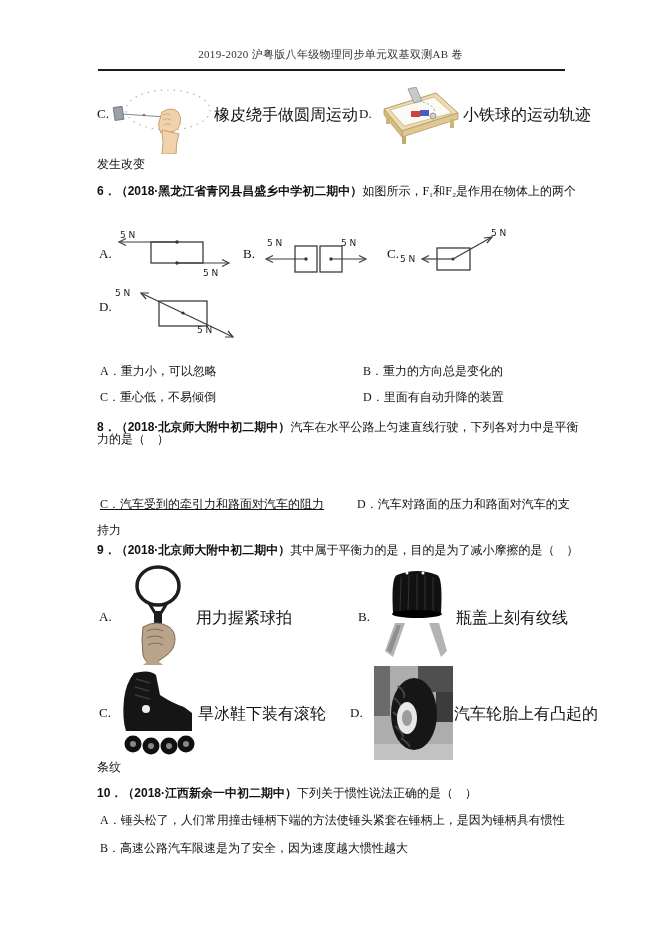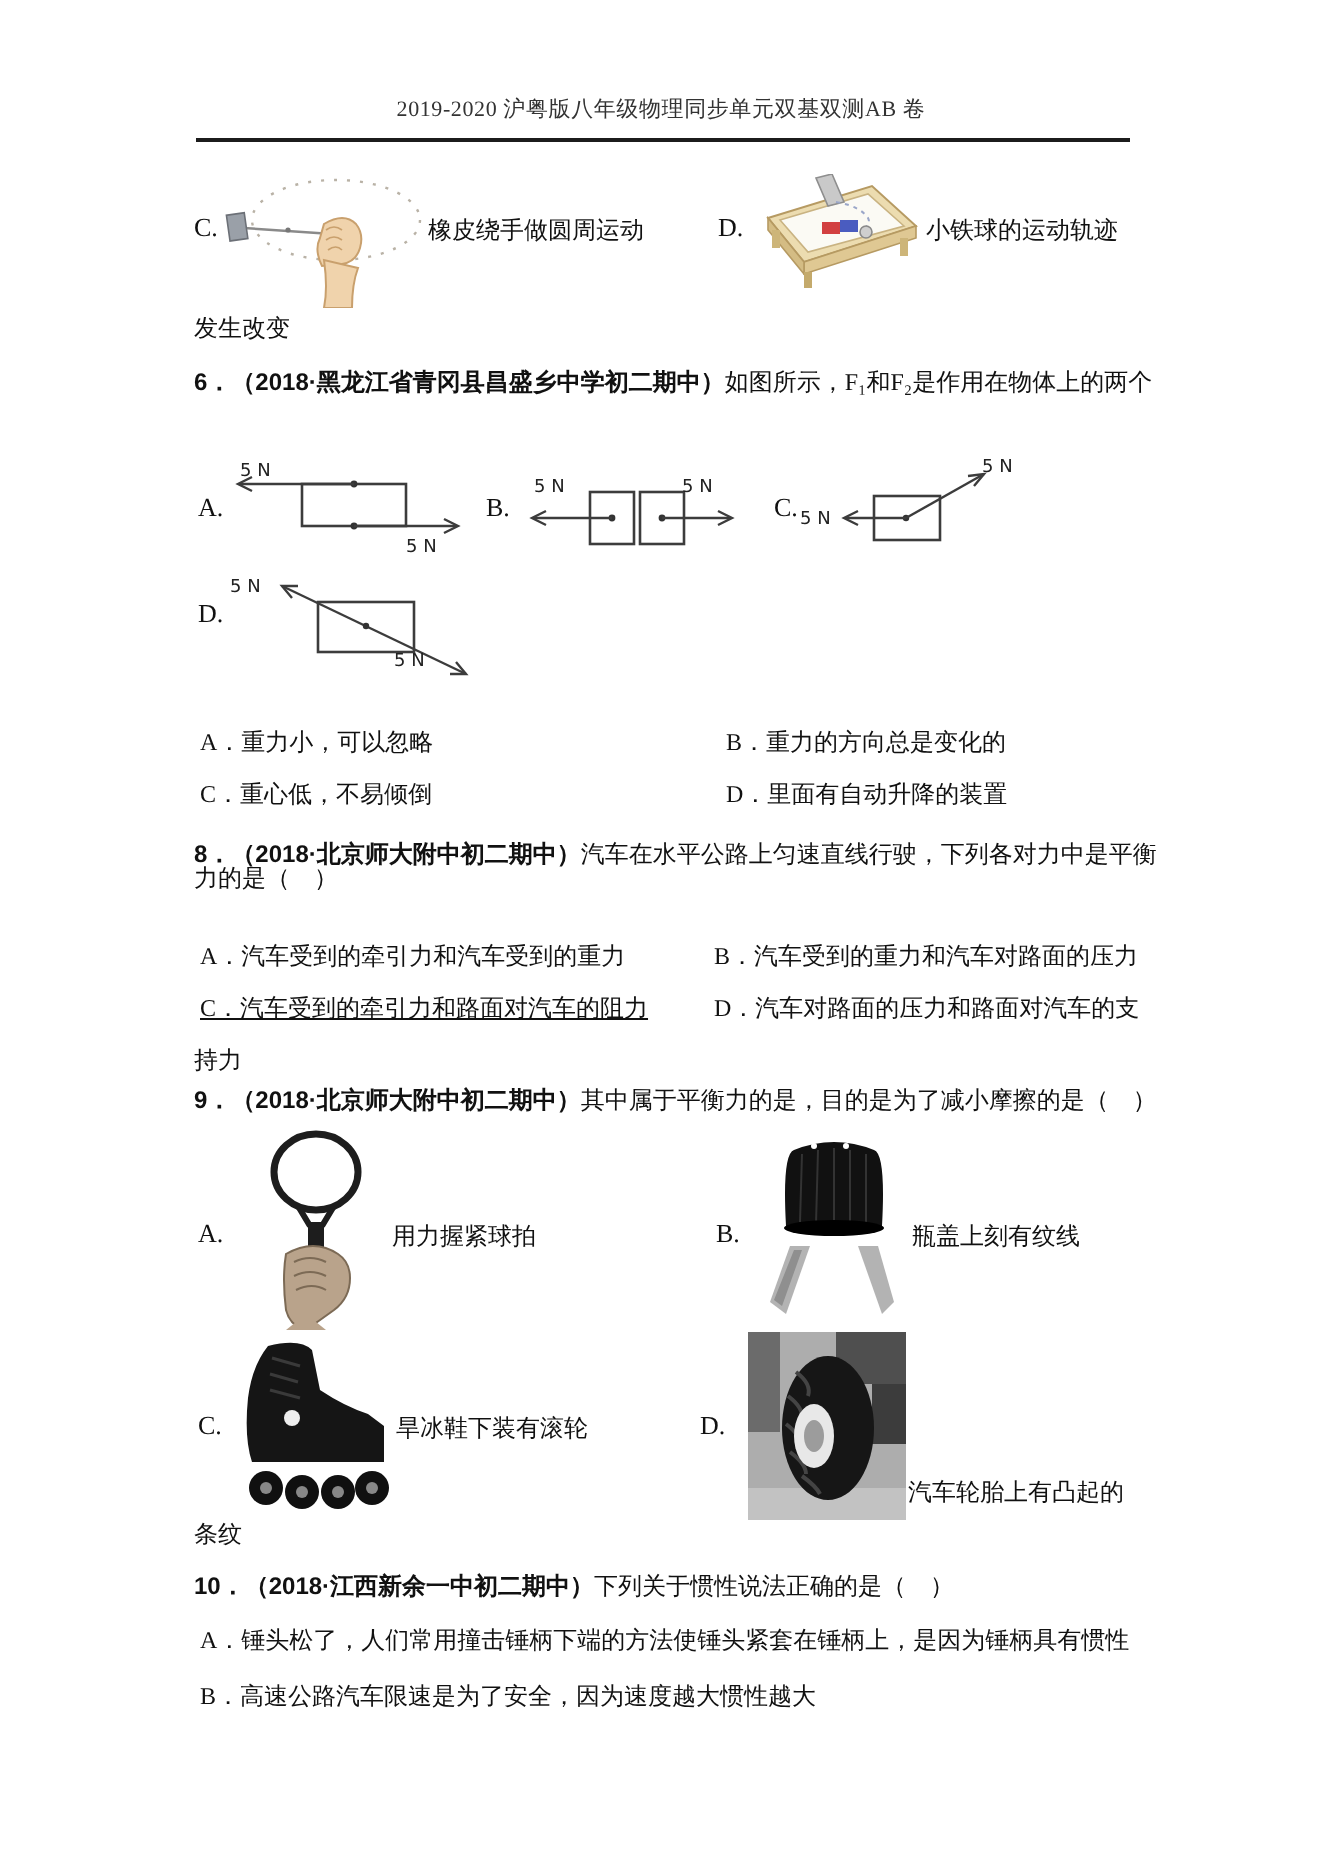"橡皮绕手做圆周运动" .cap { font-size: 12px -> 16px }
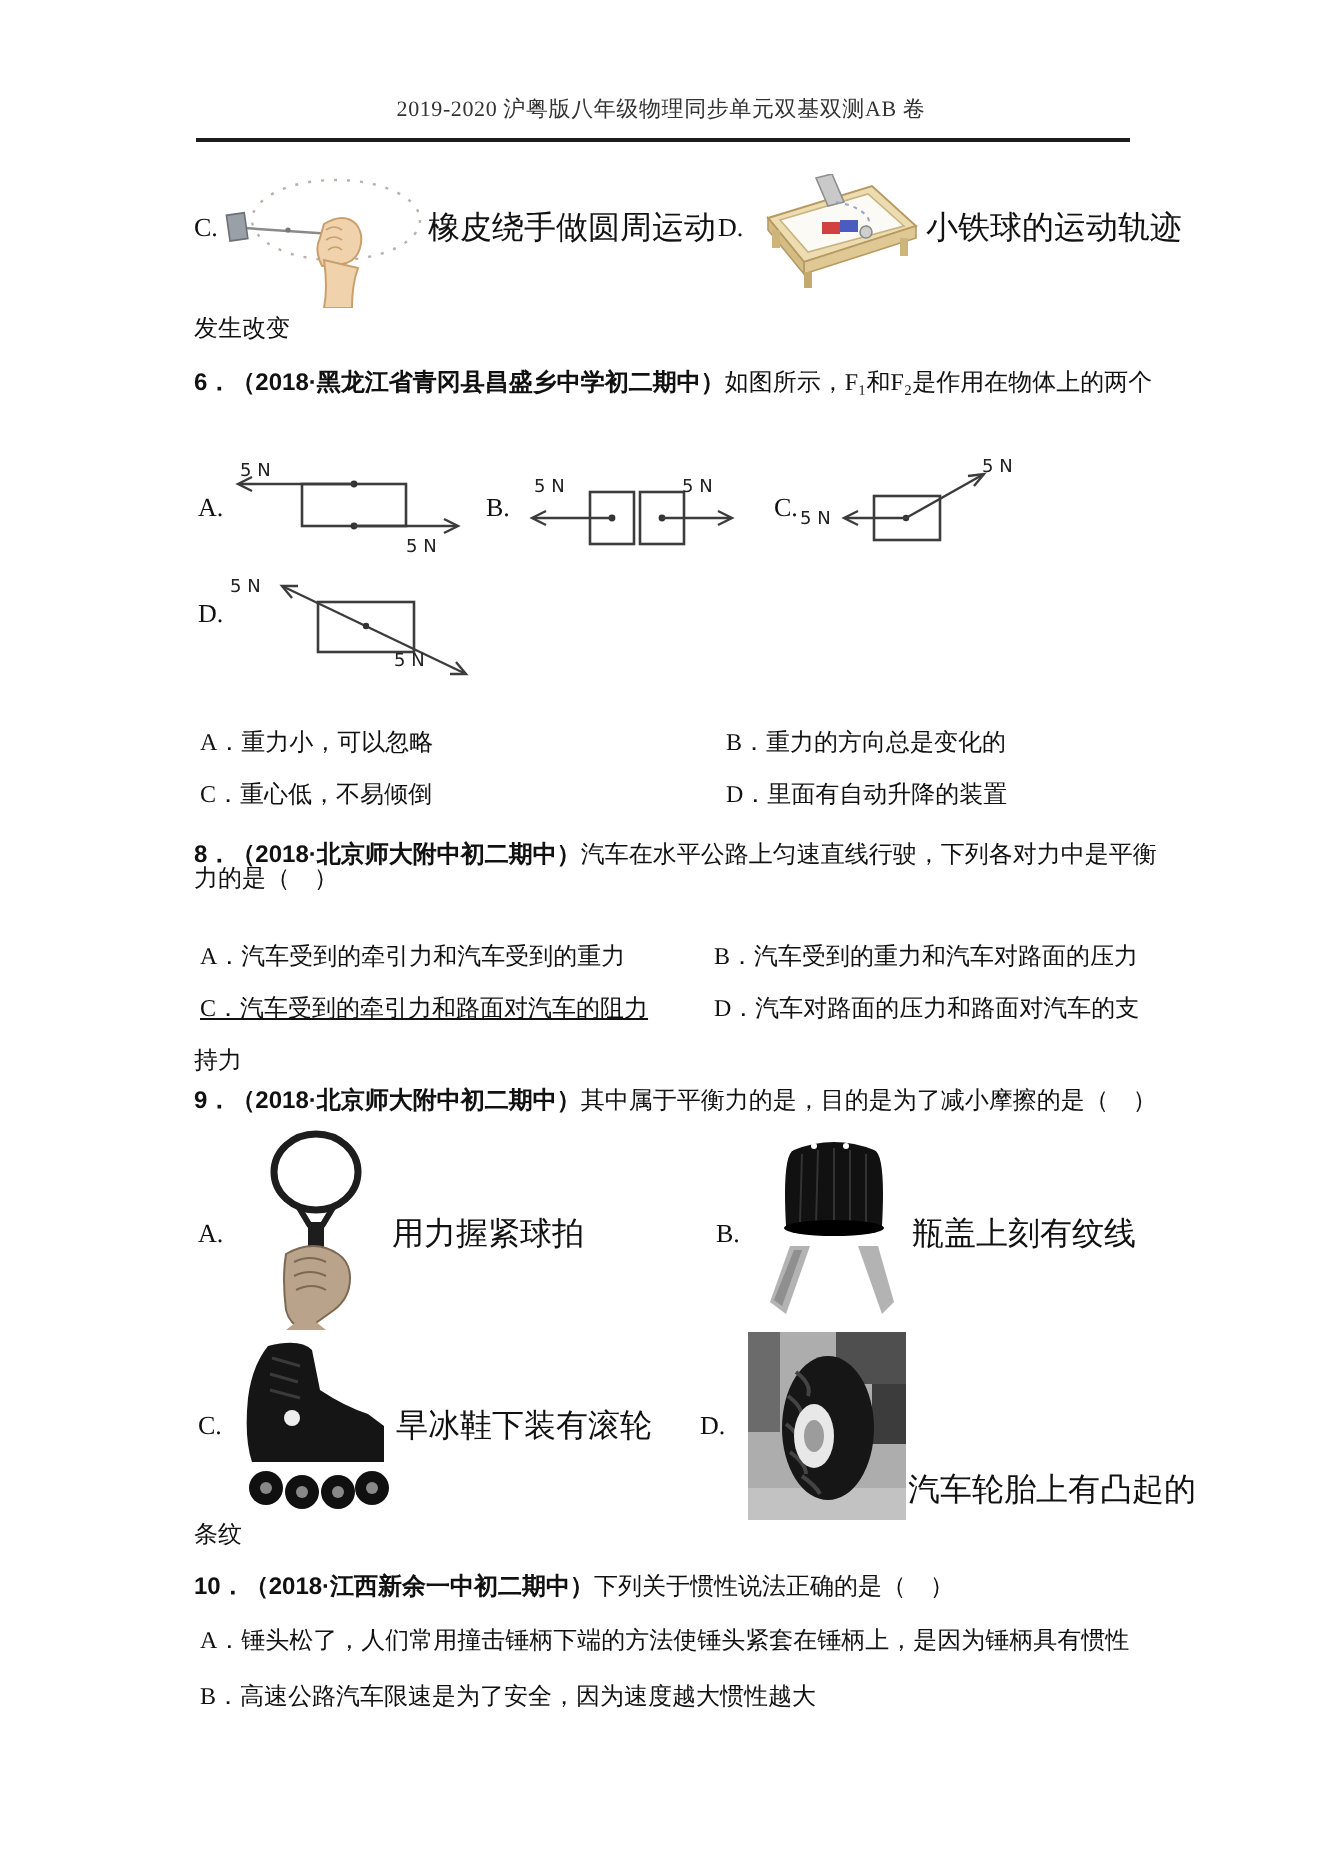"A．汽车受到的牵引力和汽车受到的重力" div.line { html: <div> <span>A．汽车受到的牵引力和汽车受到的重力</span> <span>B．汽车受到的重力和汽车对路面的压力</span> </div> -> none }
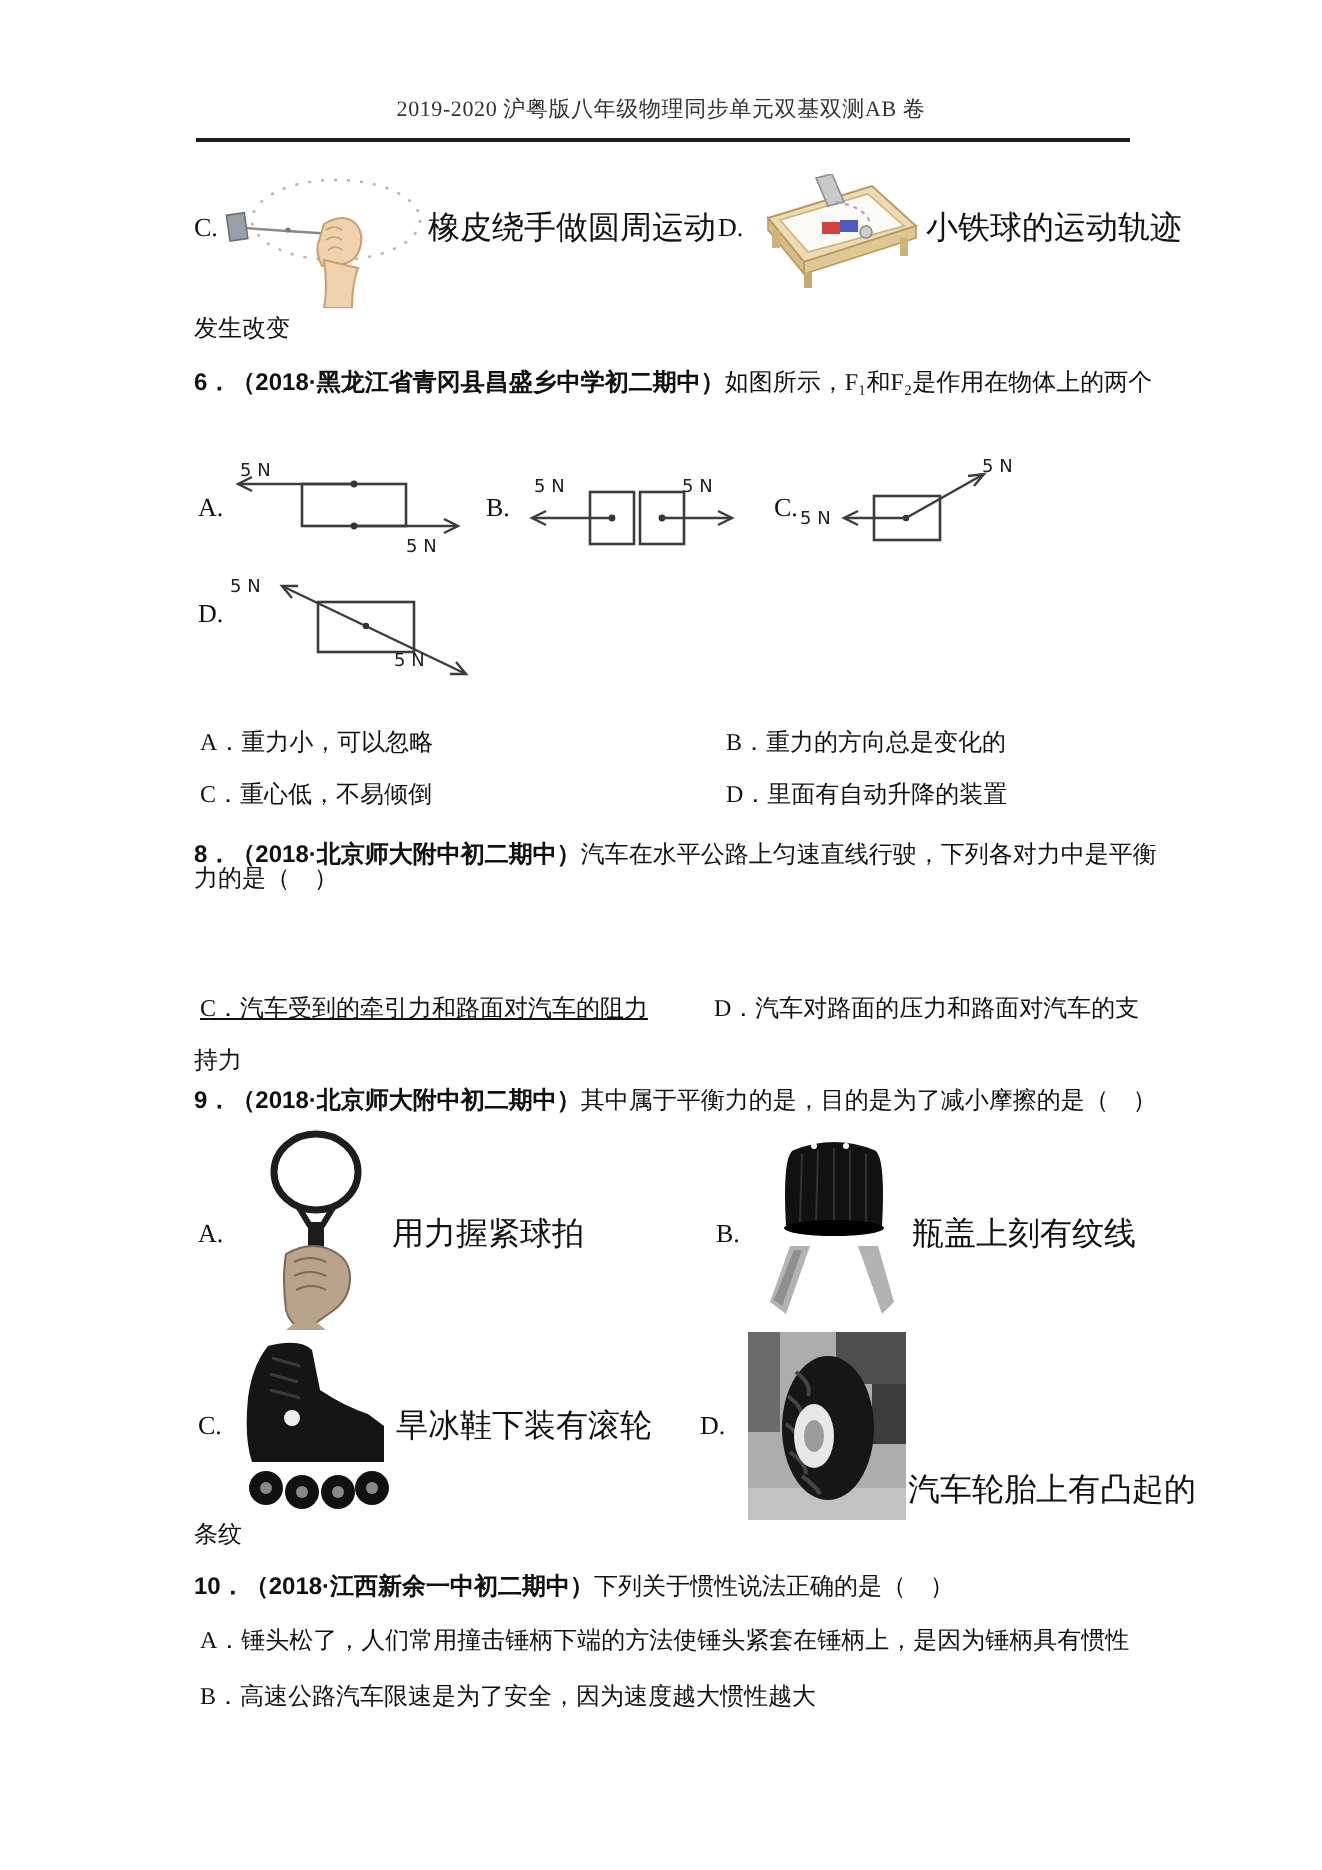"汽车轮胎上有凸起的" span.cap { margin-top: 32px -> none }
